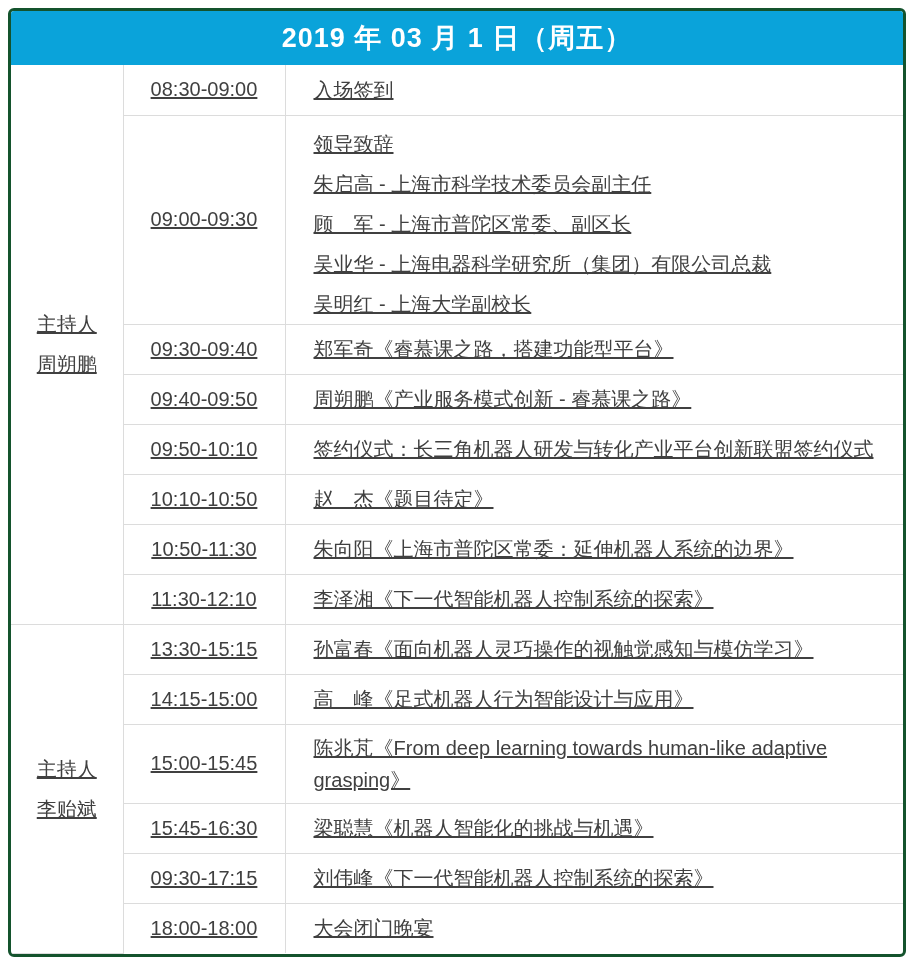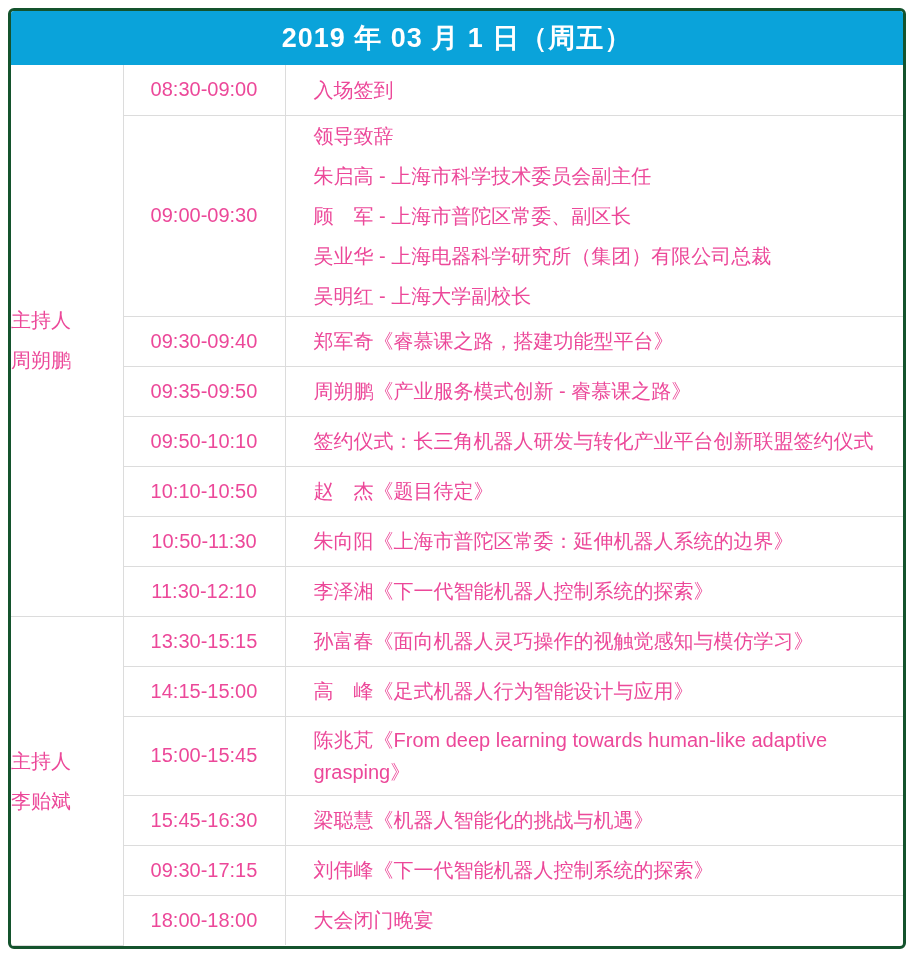"08:30-09:00" td { color: #ec4899 -> #404040; text-decoration: none -> underline }
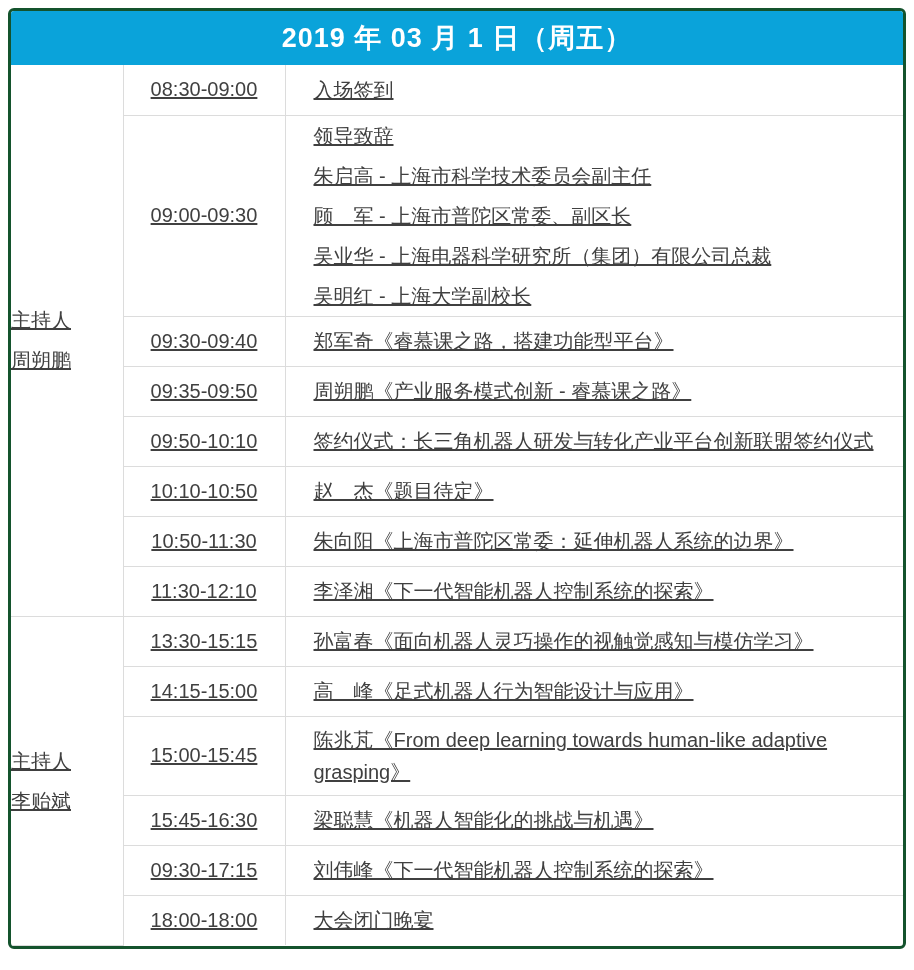"领导致辞" .content-cell.spread { padding-top: 0 -> 8px }
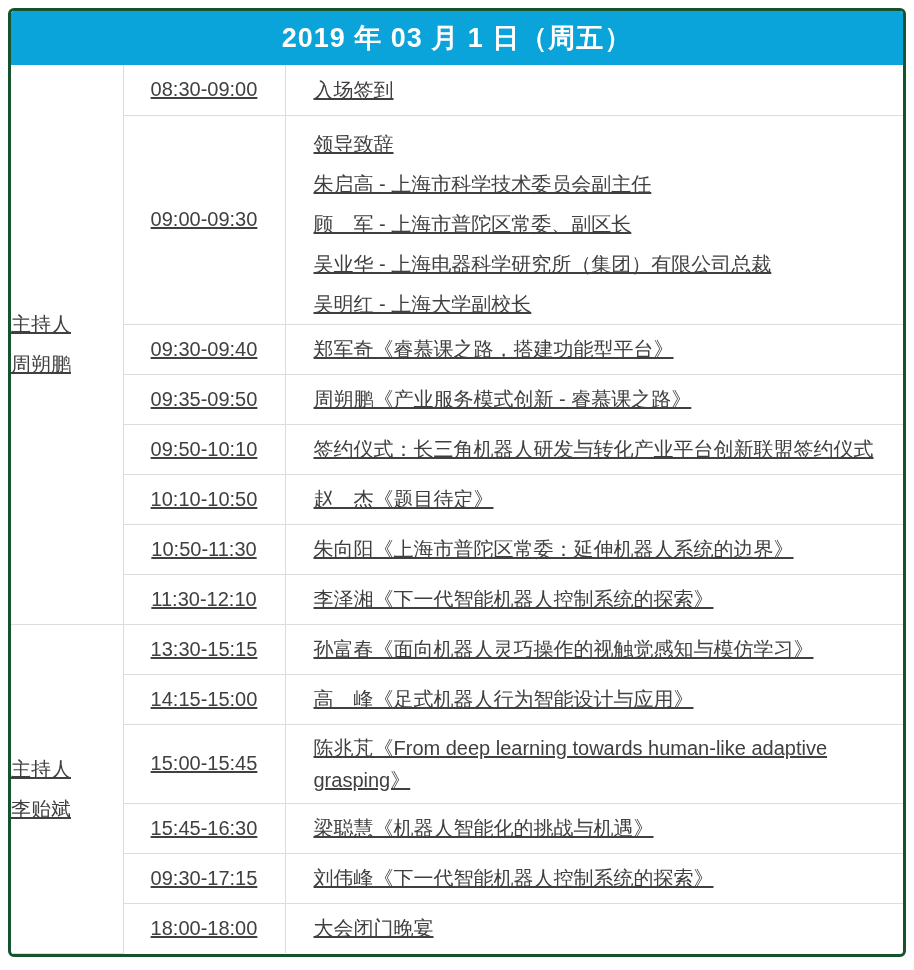"主持人" .host-cell { text-align: left -> center }
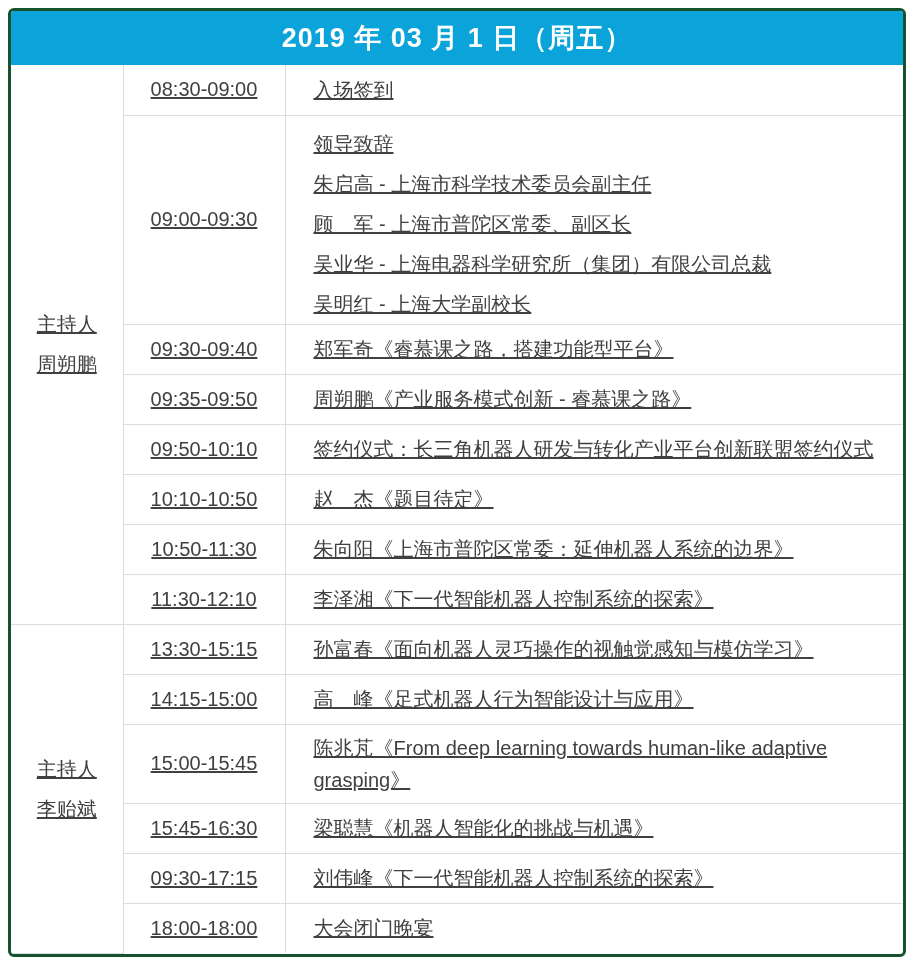"09:35-09:50" td.time-cell { text: 09:35-09:50 -> 09:40-09:50 }
